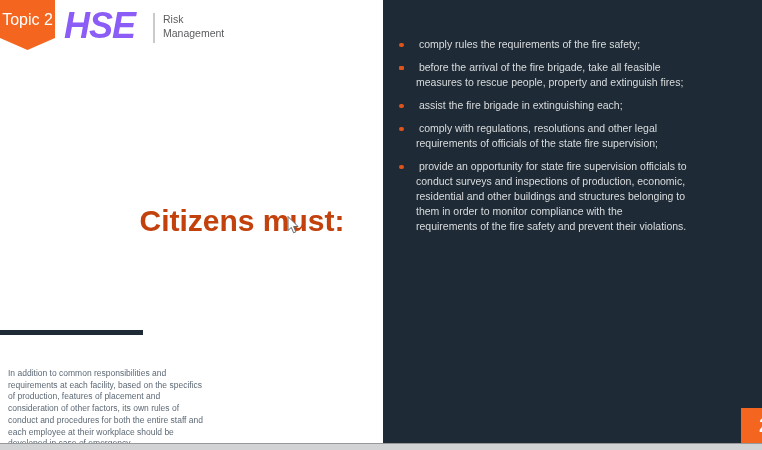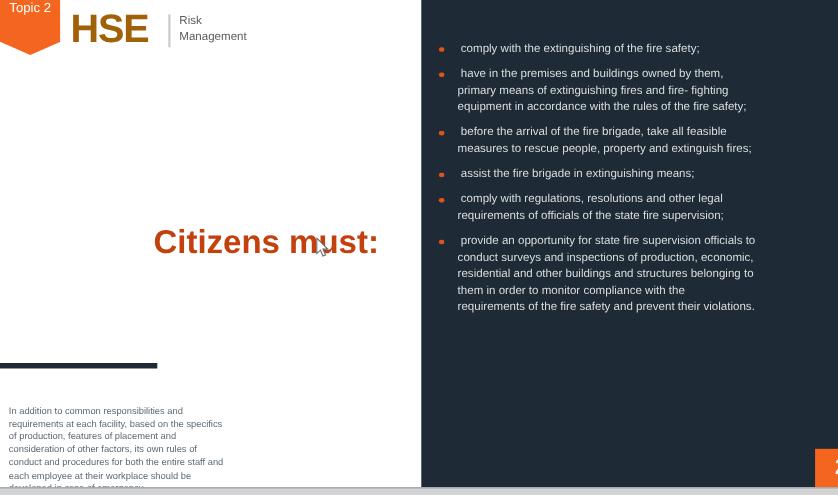"Topic 2" .badge { font-size: 12px -> 16px; padding-top: none -> 11px }
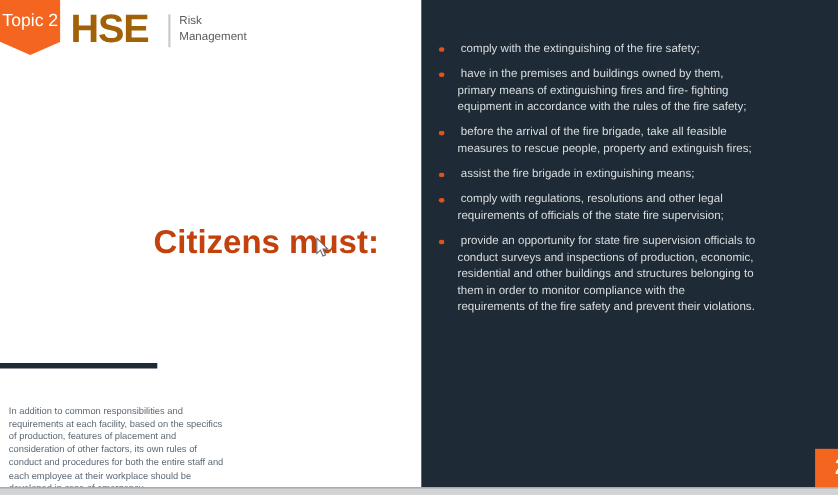"HSE" .logo .hse { color: #a16207 -> #8b5cf6; font-style: none -> italic }
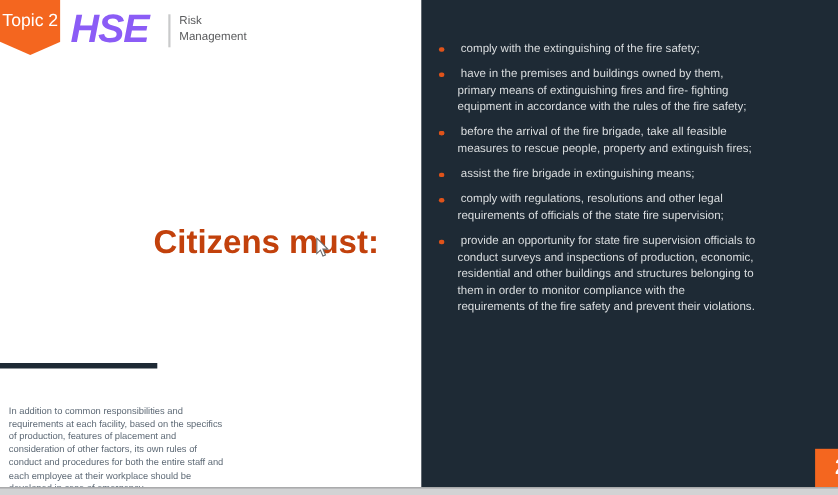"comply with the extinguishing of" span { text: with the extinguishing -> rules the requirements }
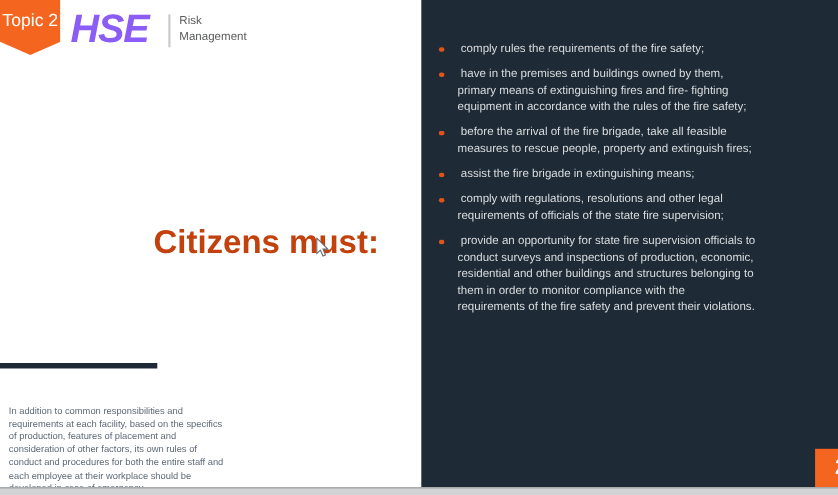"have in the premises and" span { html: <span> have in the premises and buildings owned by them, primary means of extinguishing fires and fire- fighting equipment in accordance with the rules of the fire safety;</span> -> none }
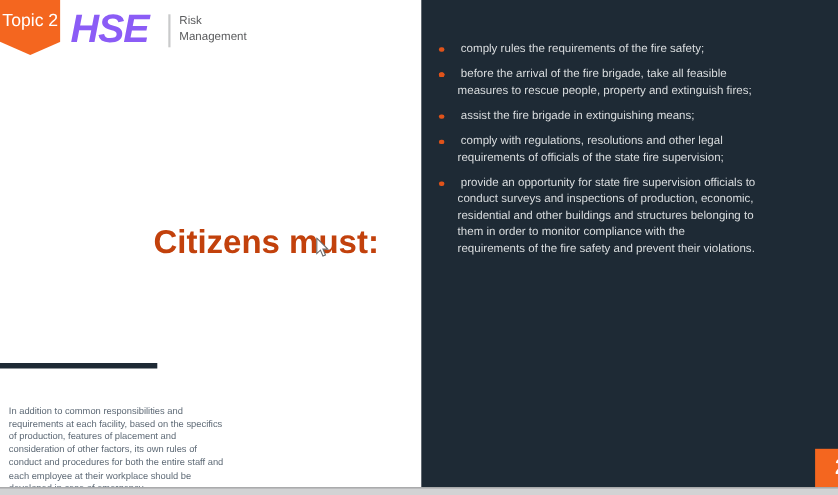"assist the fire brigade in" span { text: means -> each }
